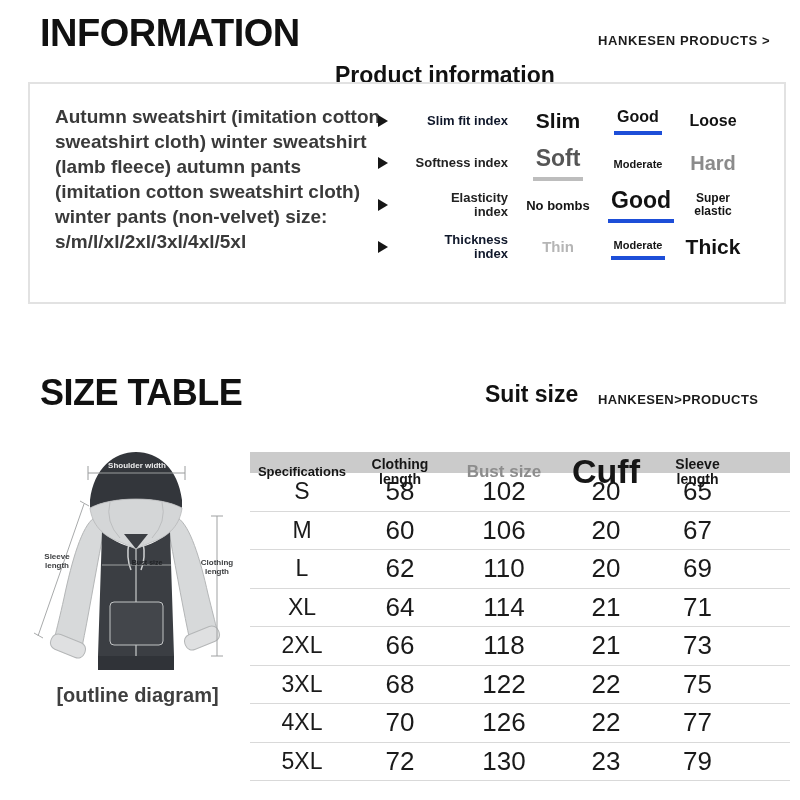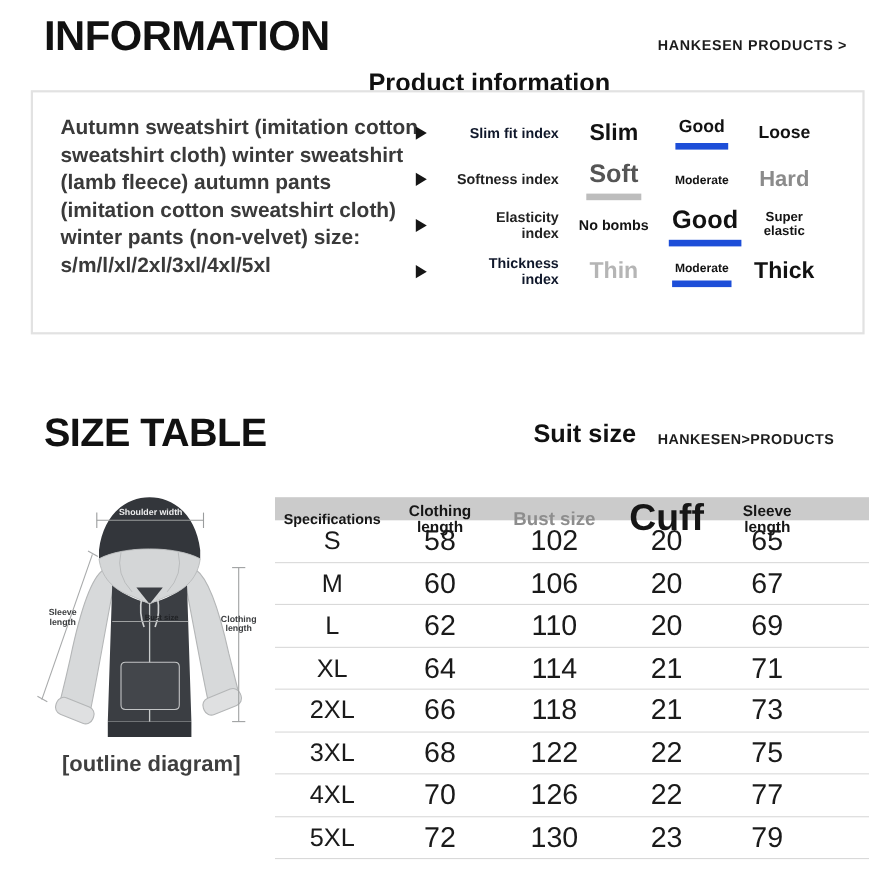"Good" .u { border-bottom: 6px solid #1d4ed8 -> 4px solid #1d4ed8 }
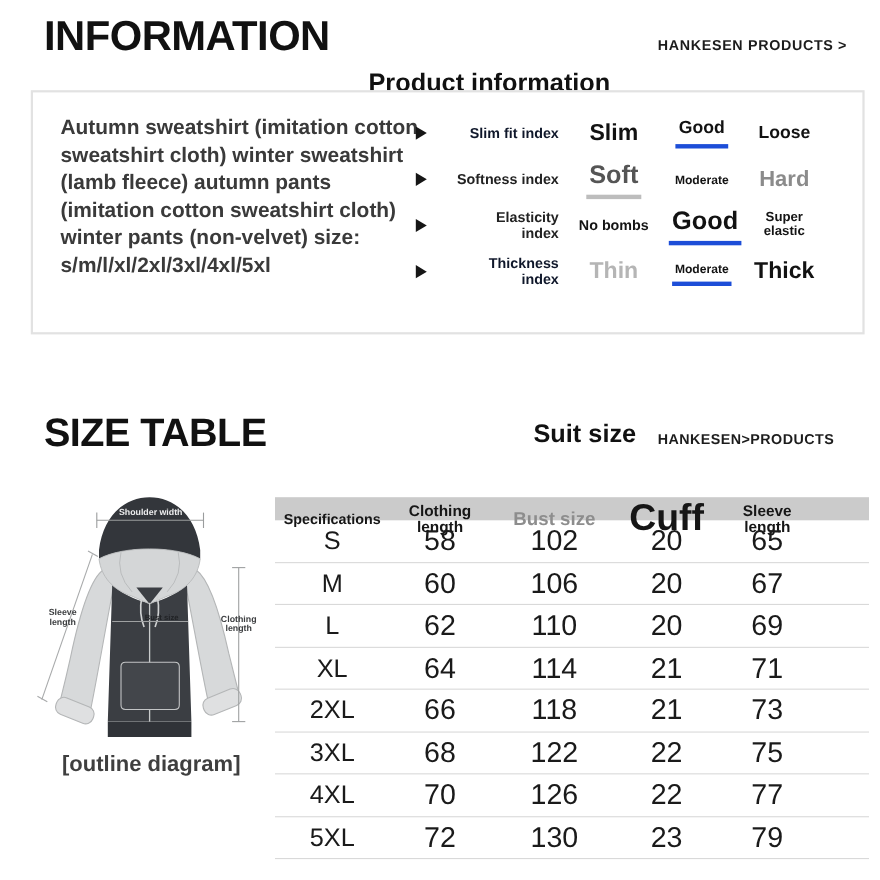"Thin" .v-thin { font-size: 21px -> 15px }
